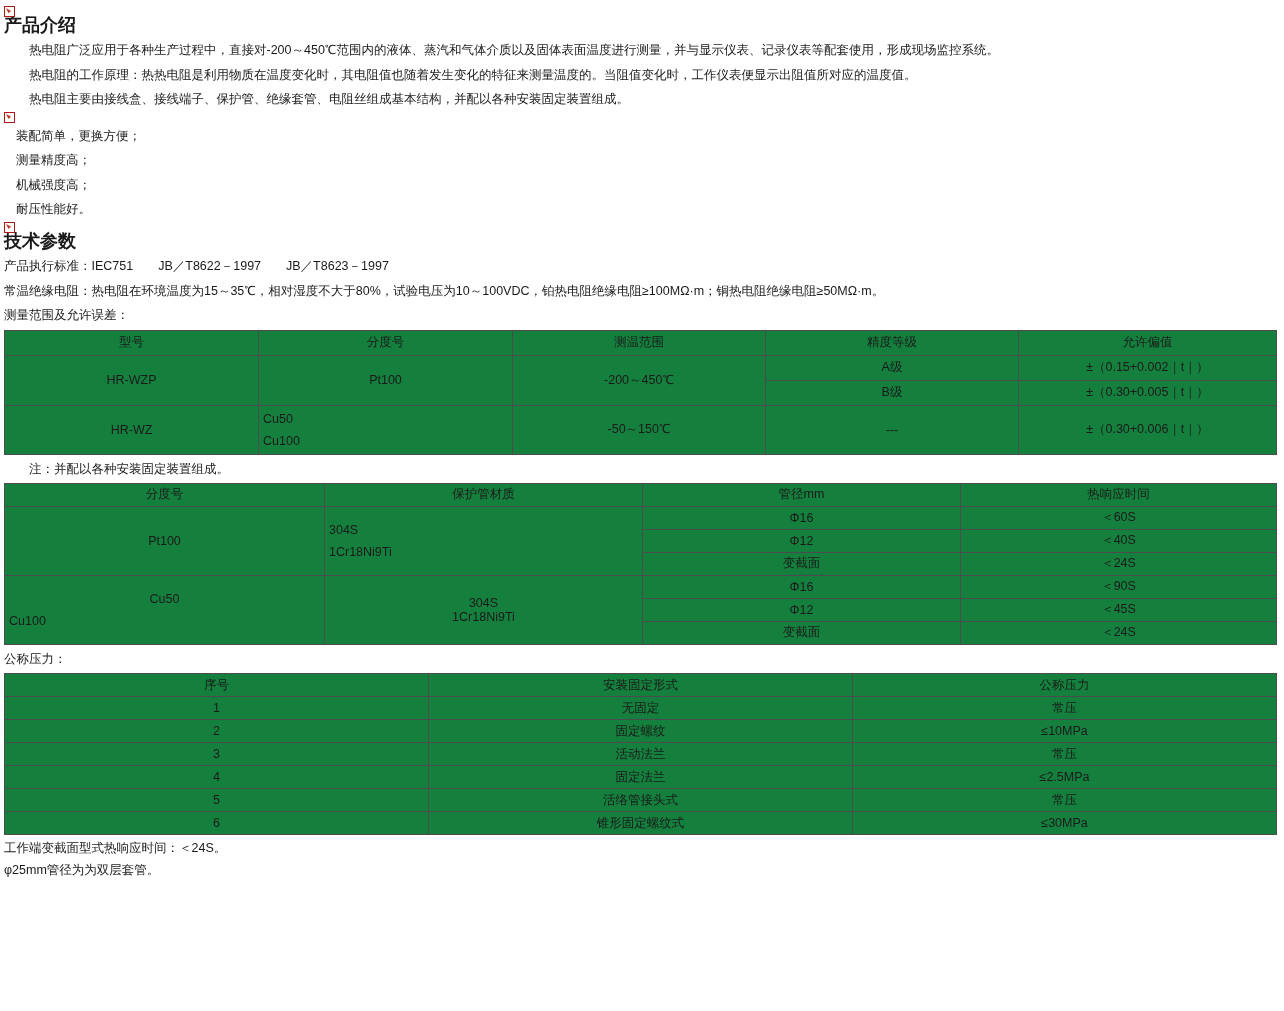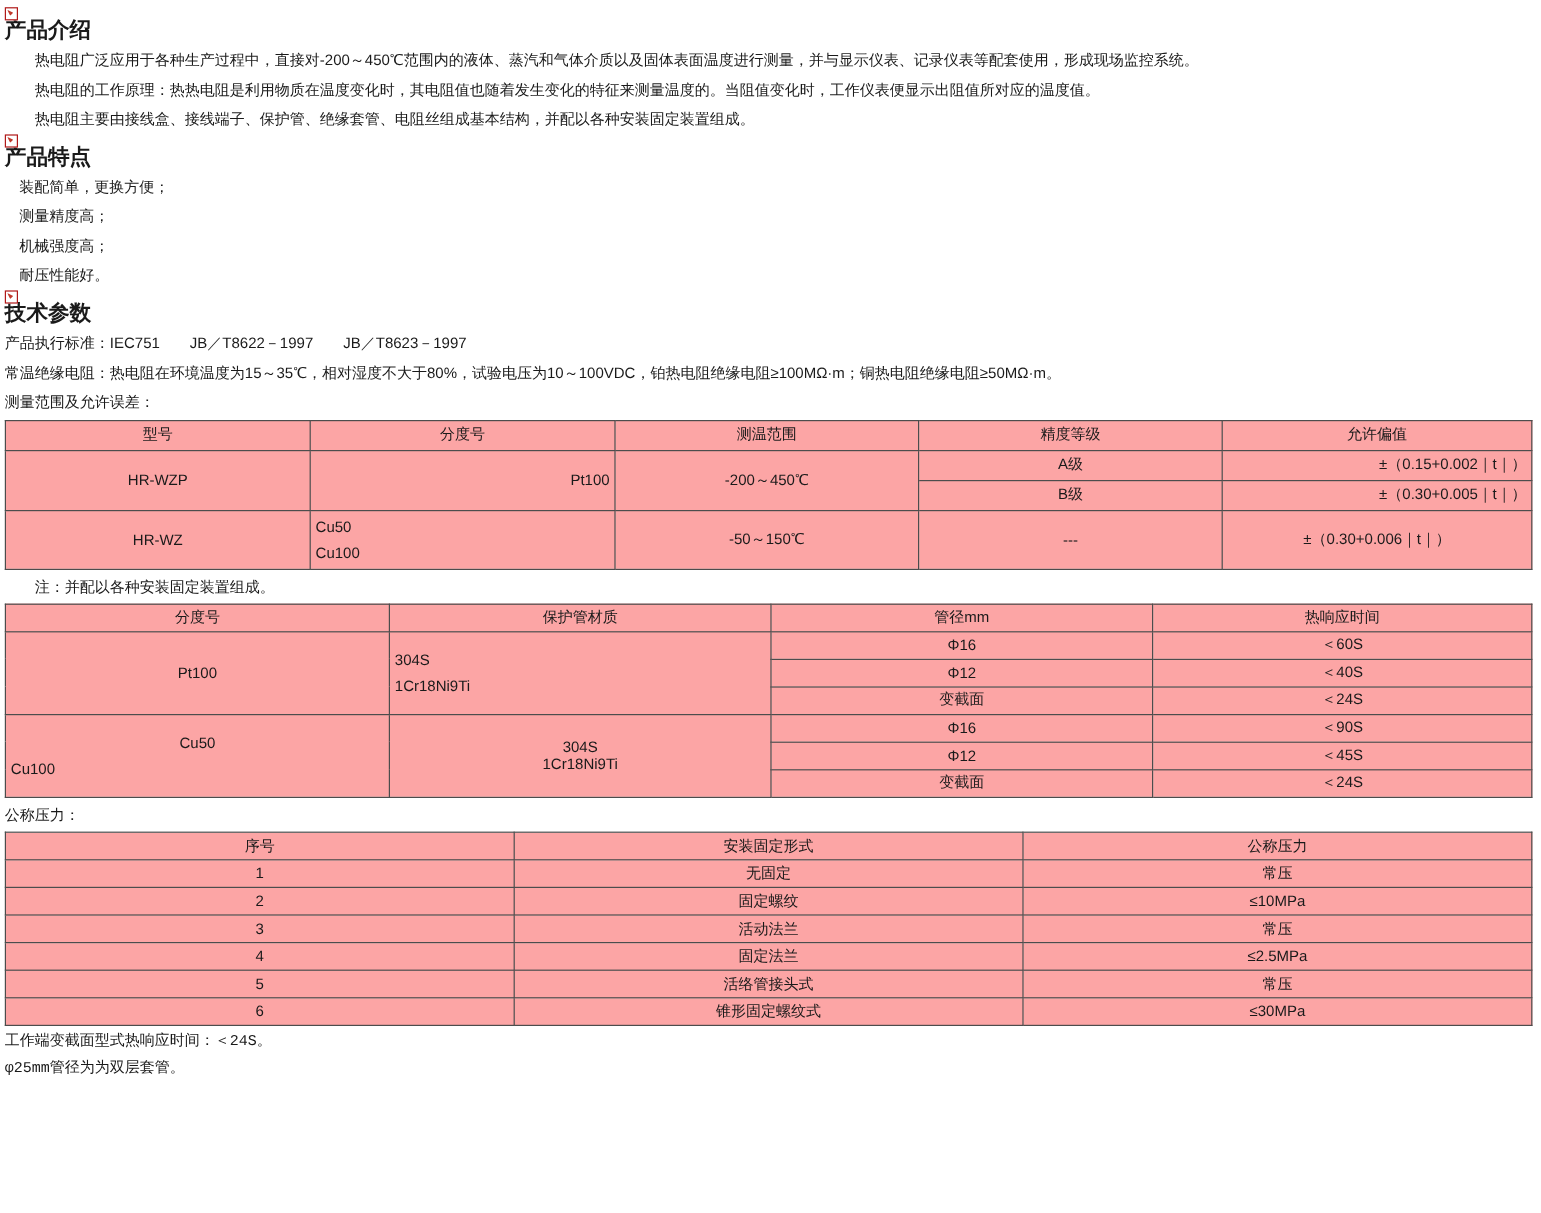"产品特点" div.sec-head { html: <div>产品特点</div> -> none }
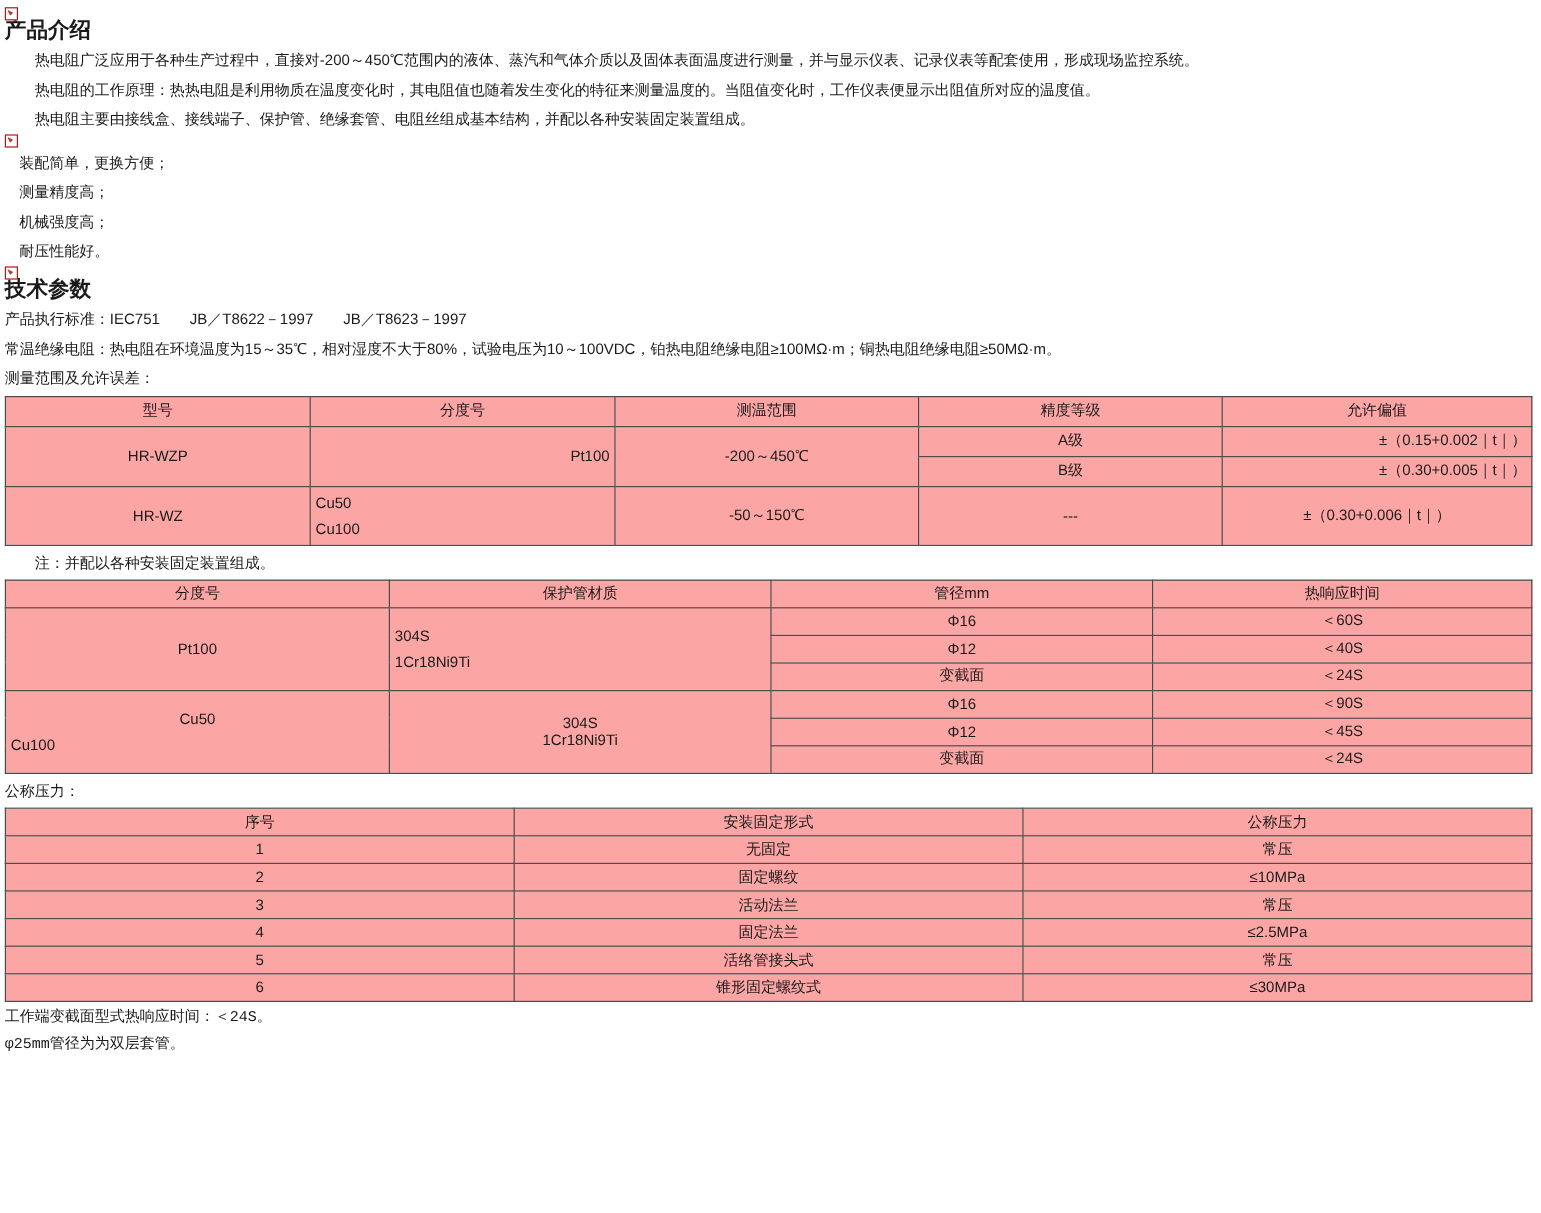"型号" table td { background: #fca5a5 -> #15803d }
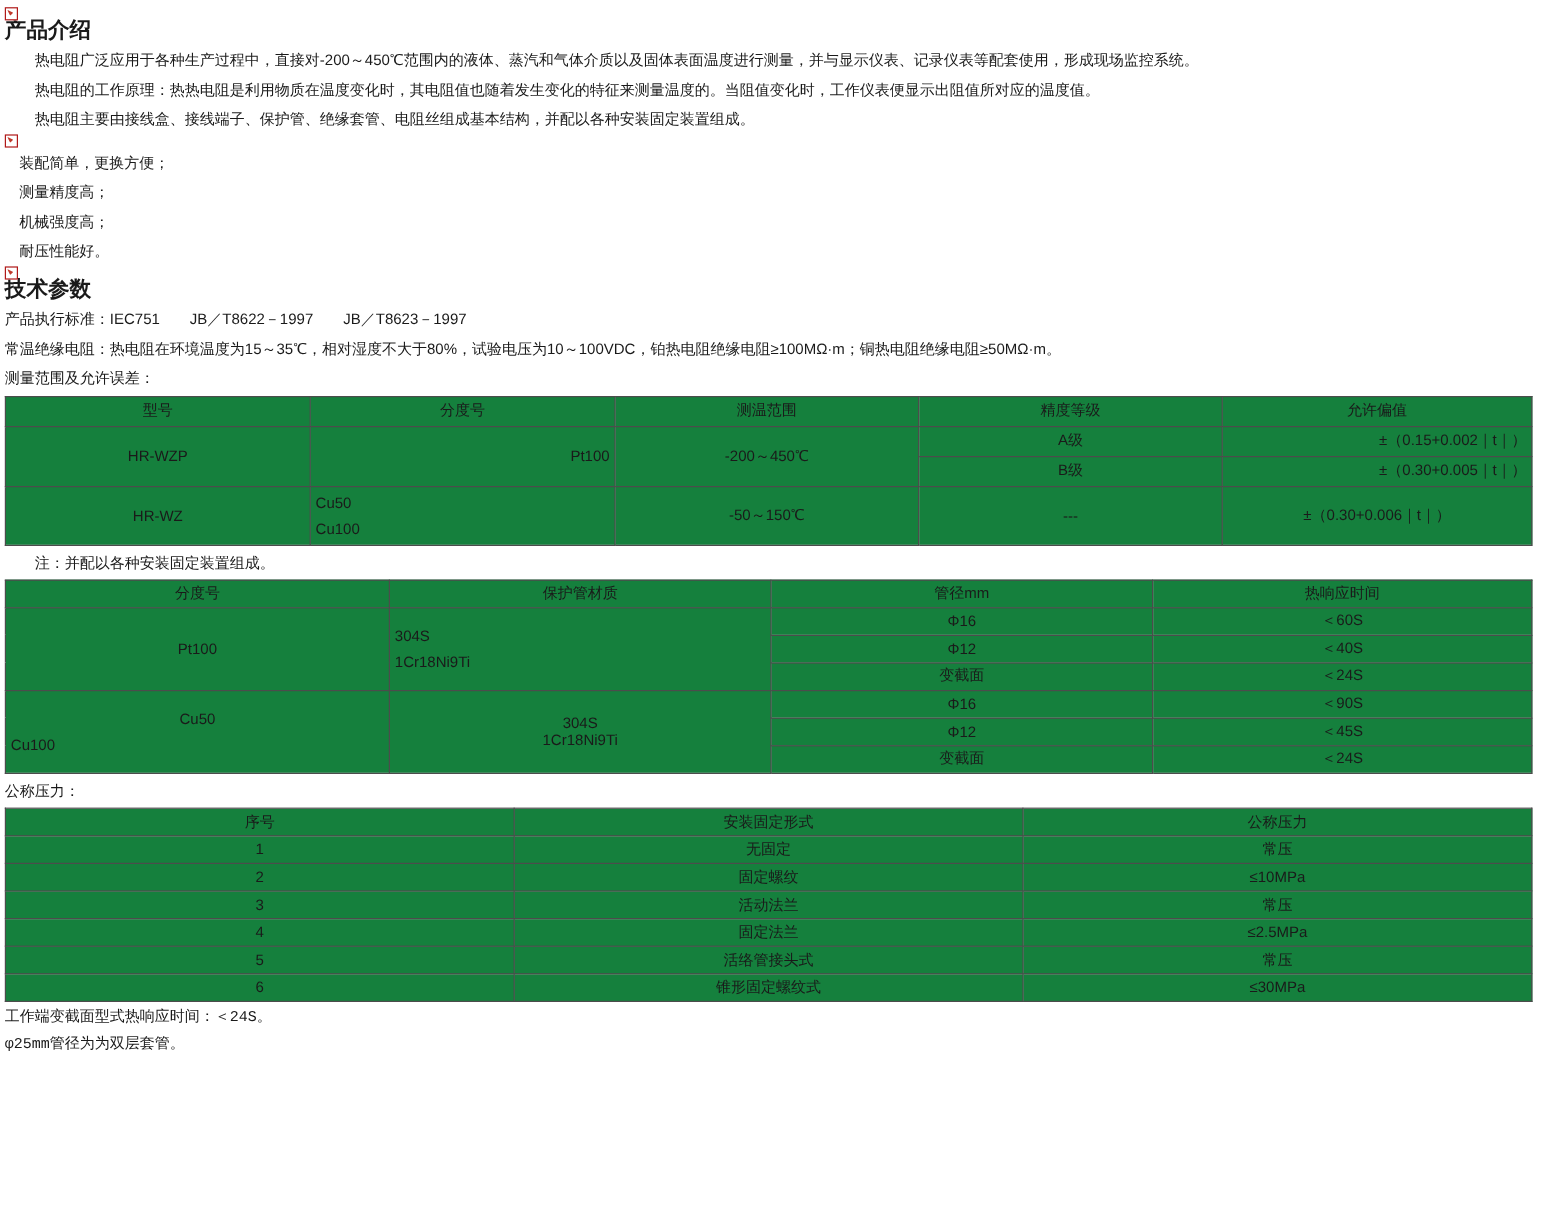"±（0.15+0.002｜t｜）" td.left { text-align: right -> center }
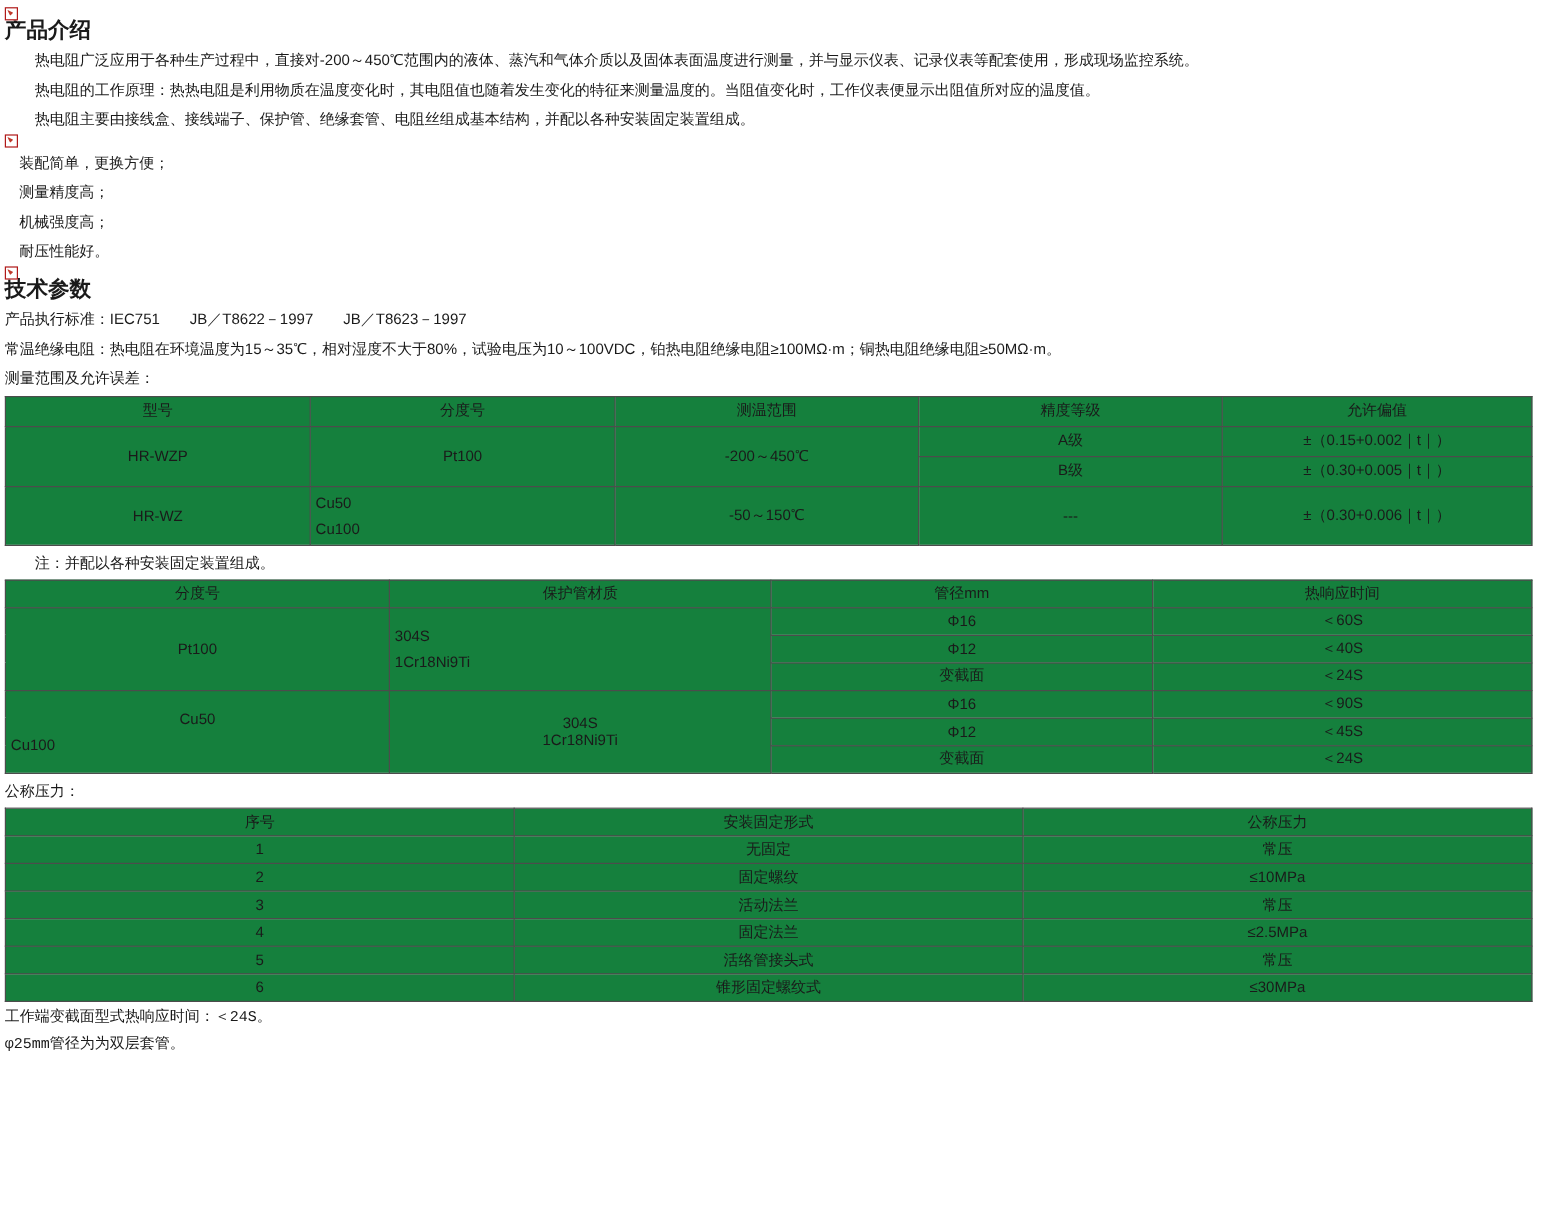"工作端变截面型式热响应时间：＜24S。" .tail-line { font-family: Liberation Mono, monospace -> none }
